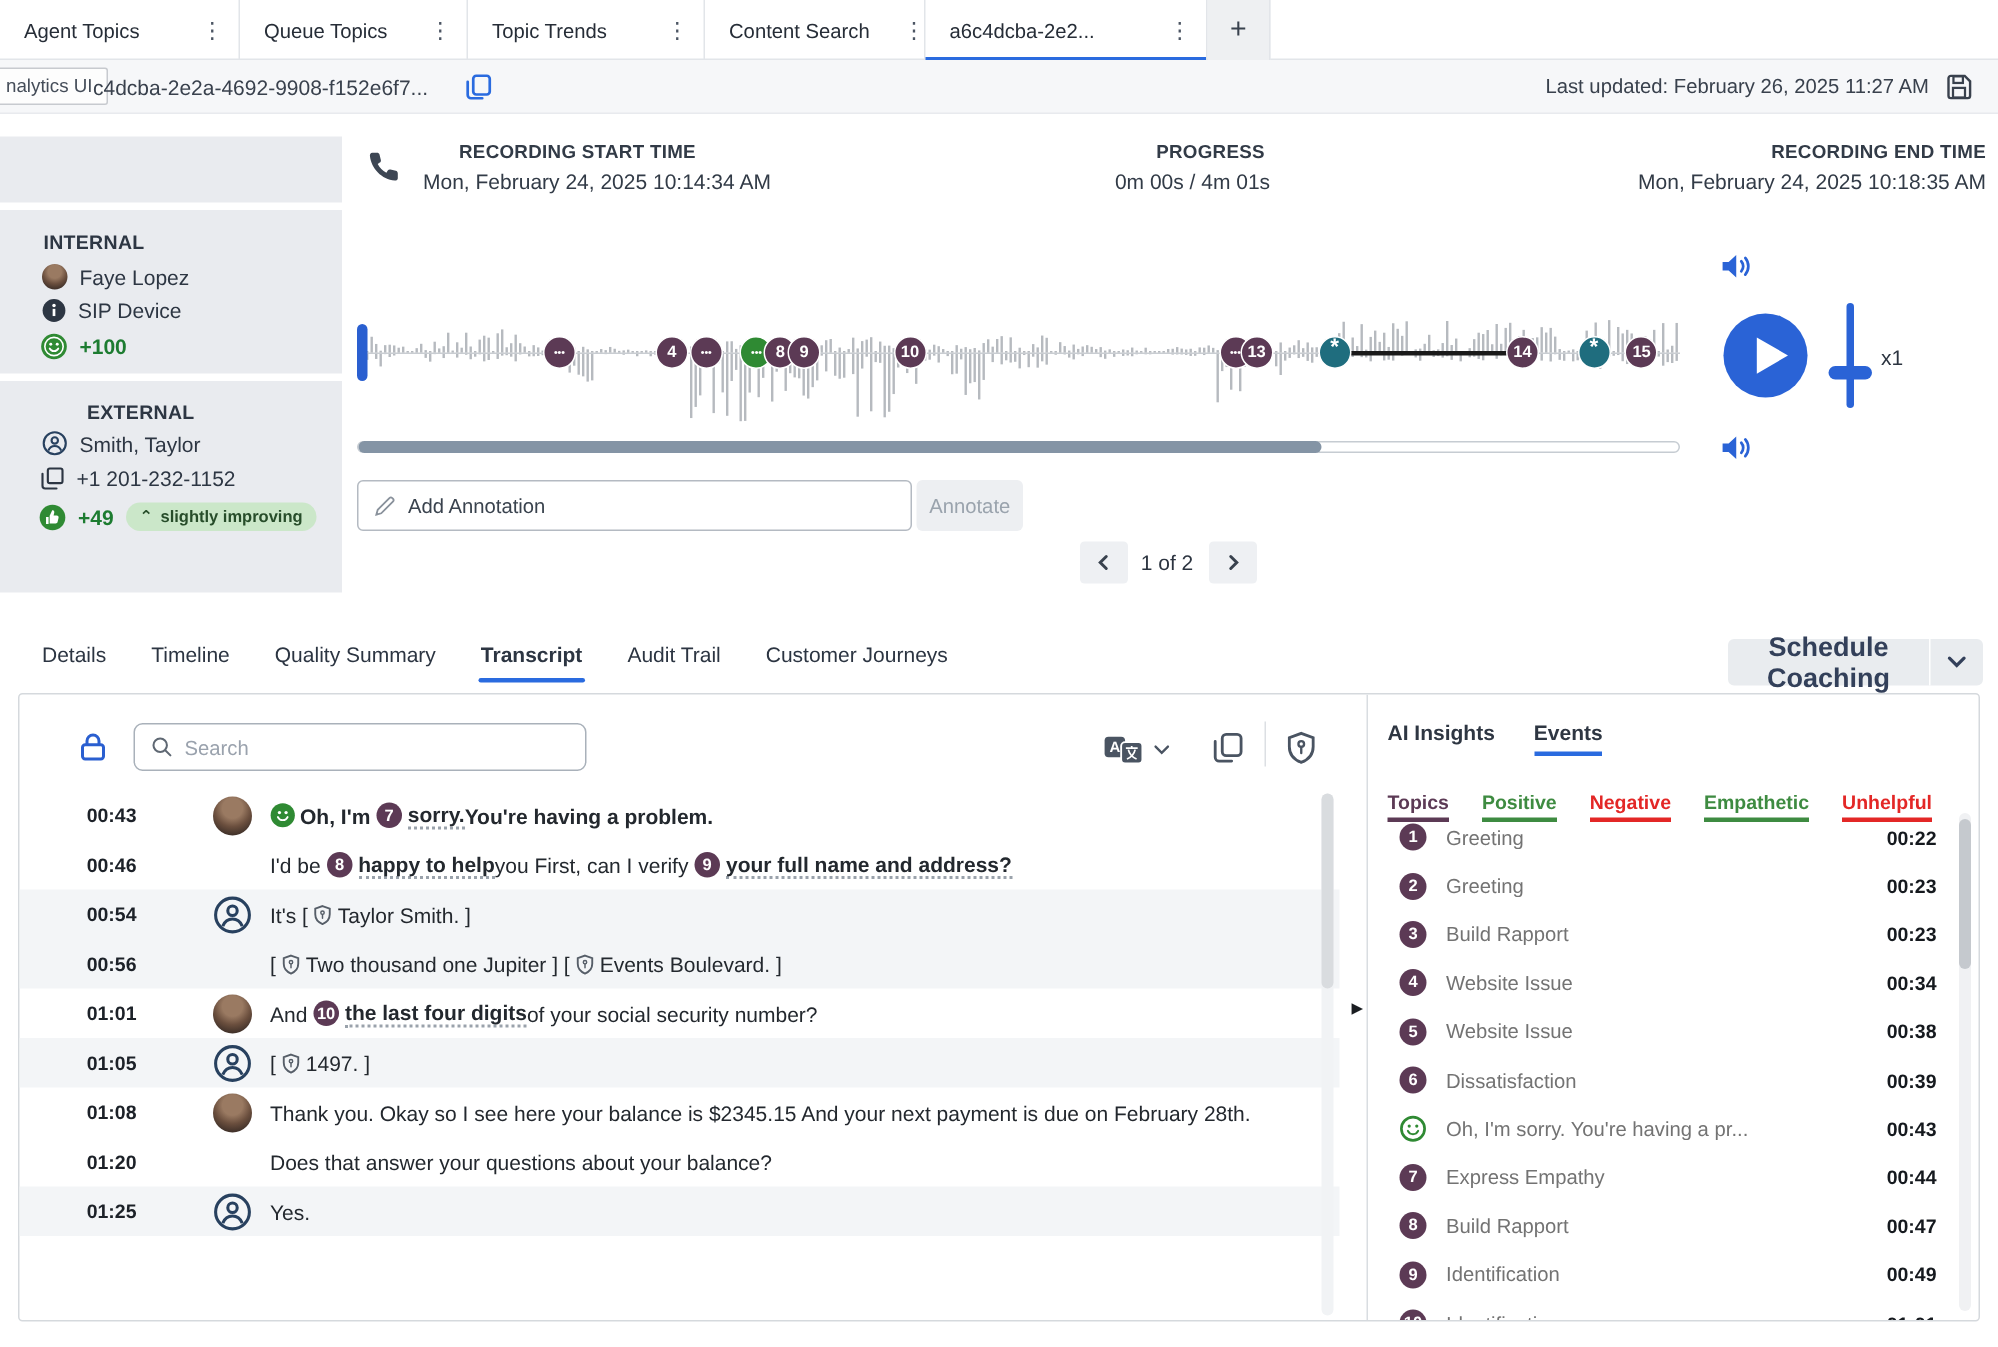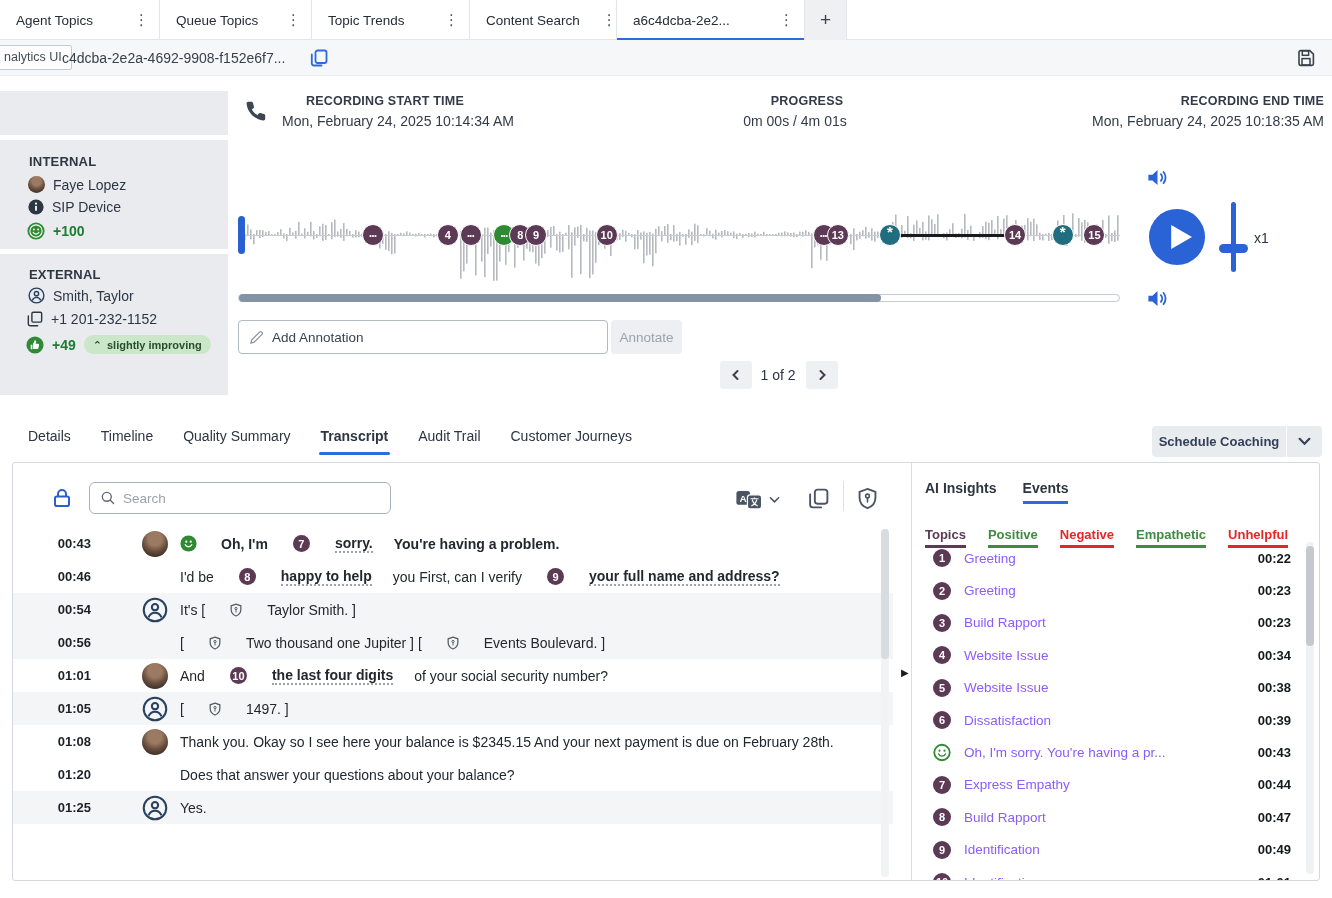"Last updated: February 26, 2025" div.last-updated { html: none -> <div>Last updated: February 26, 2025 11:27 AM</div> }
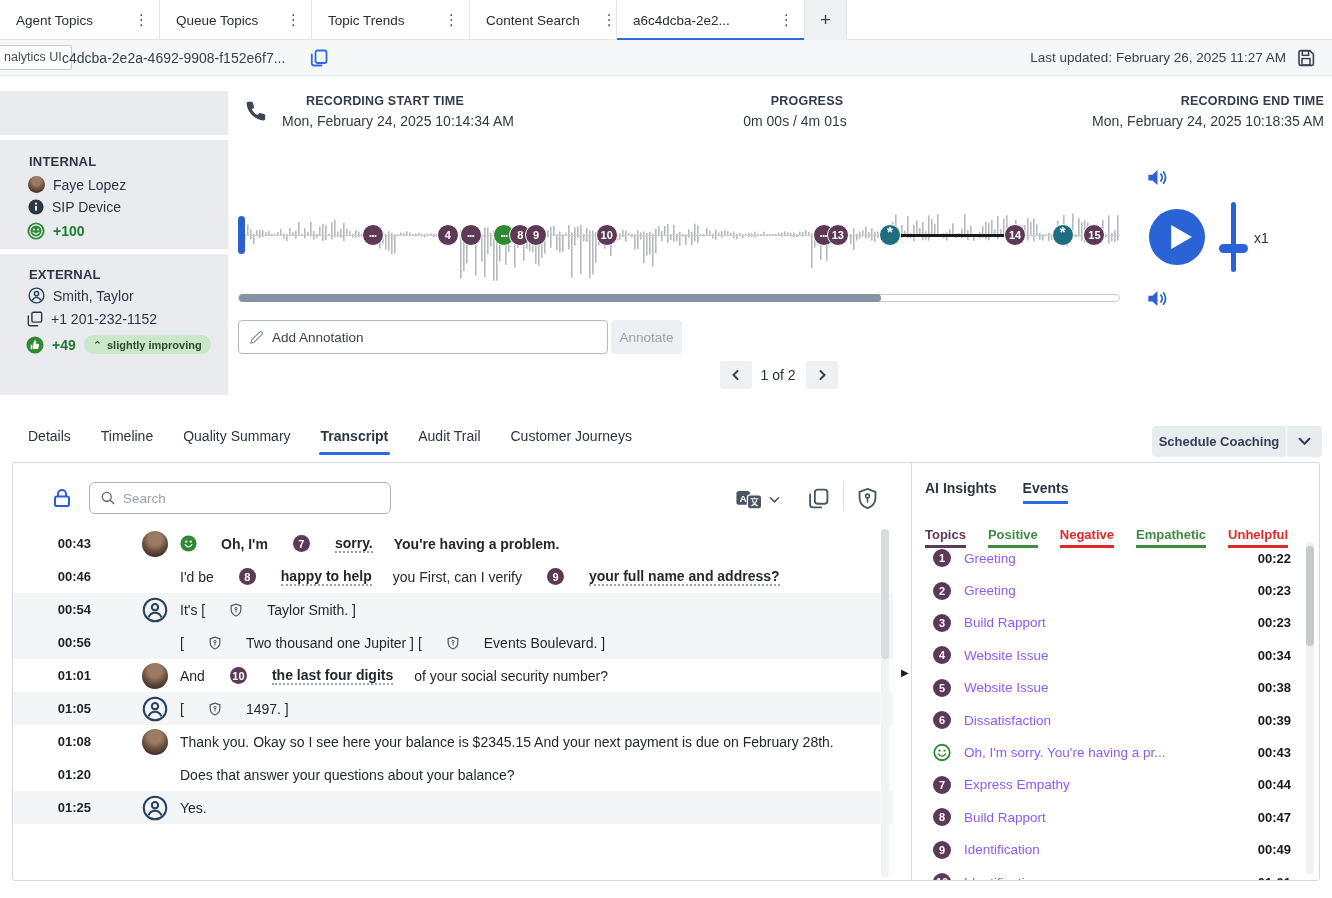"EXTERNAL" div.p-head { margin-left: none -> 29px }
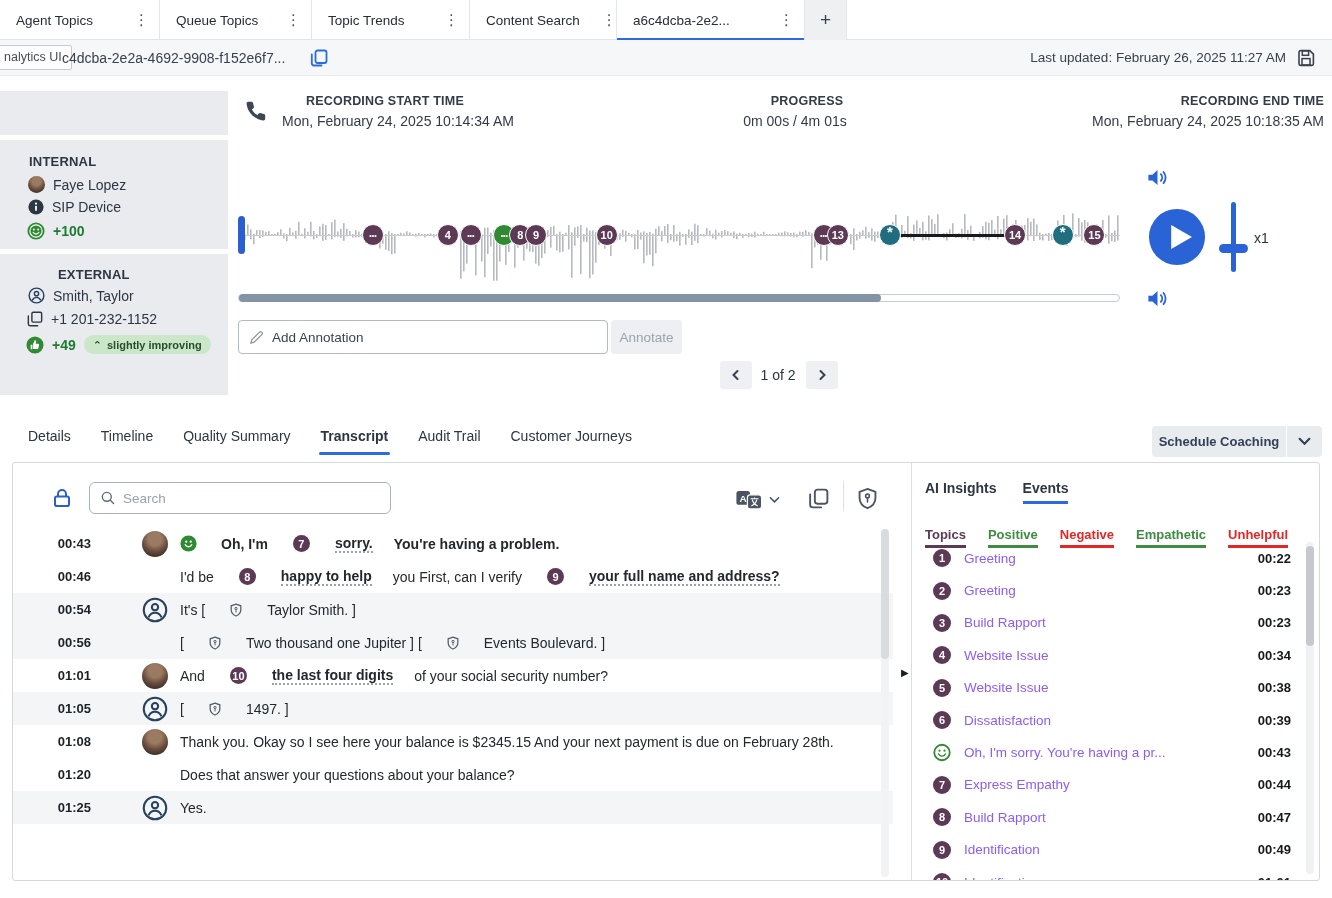"Schedule Coaching" .coach-main { font-size: 13px -> 18px }
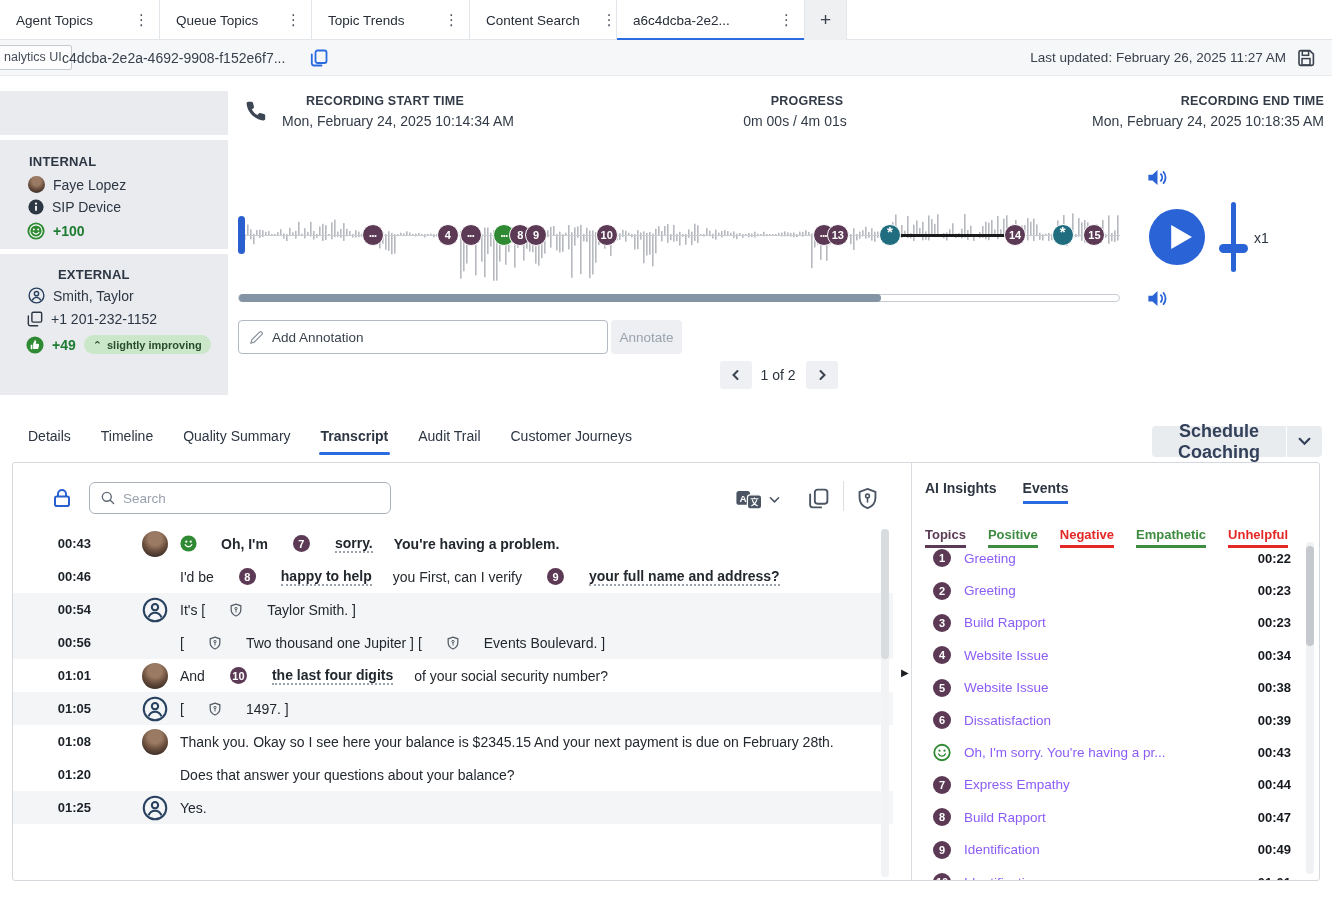"Oh, I'm" .t-text { gap: 21px -> none }
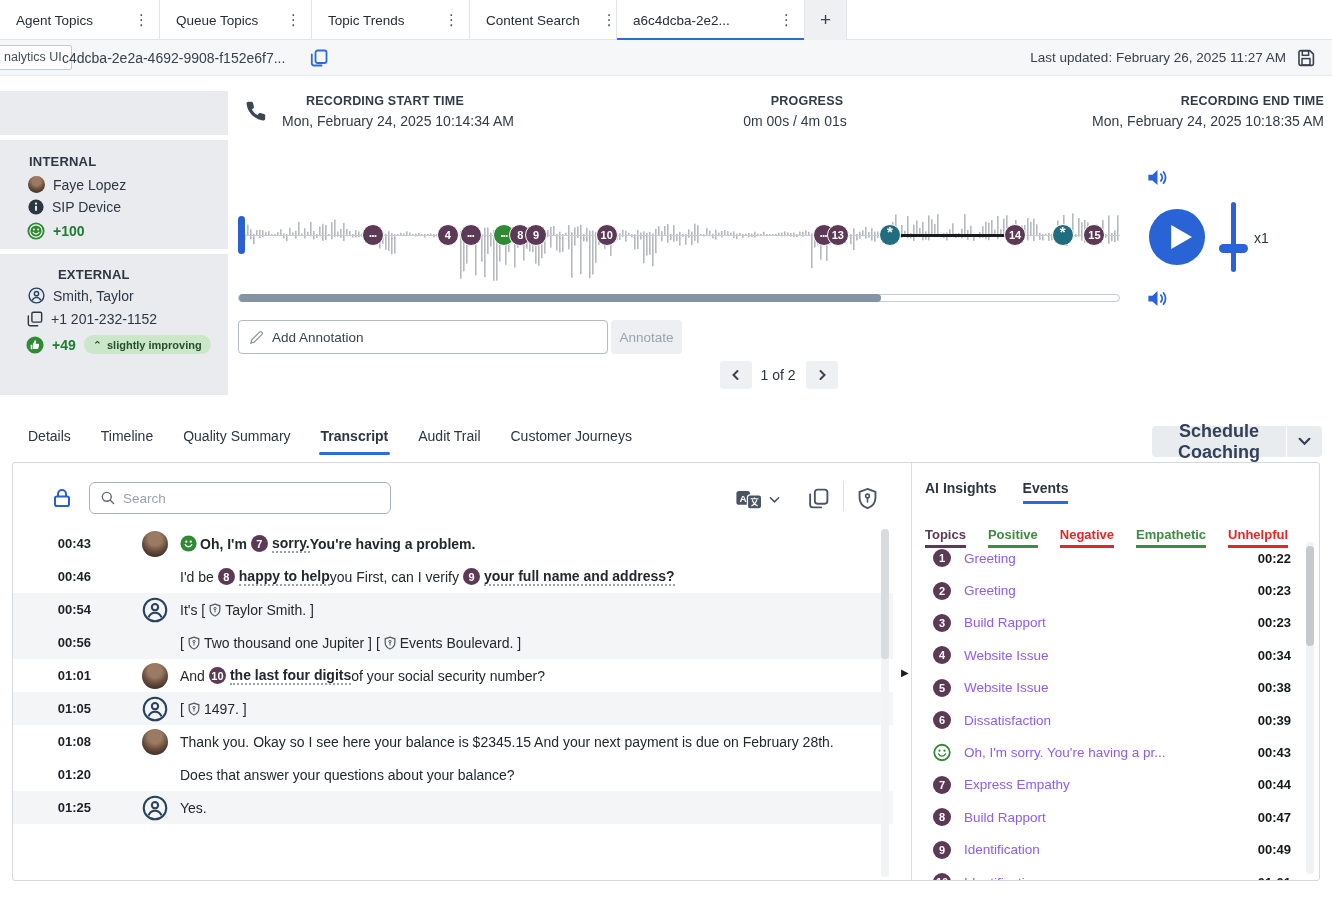"Greeting" .elabel { color: #8b5cf6 -> #737373 }
